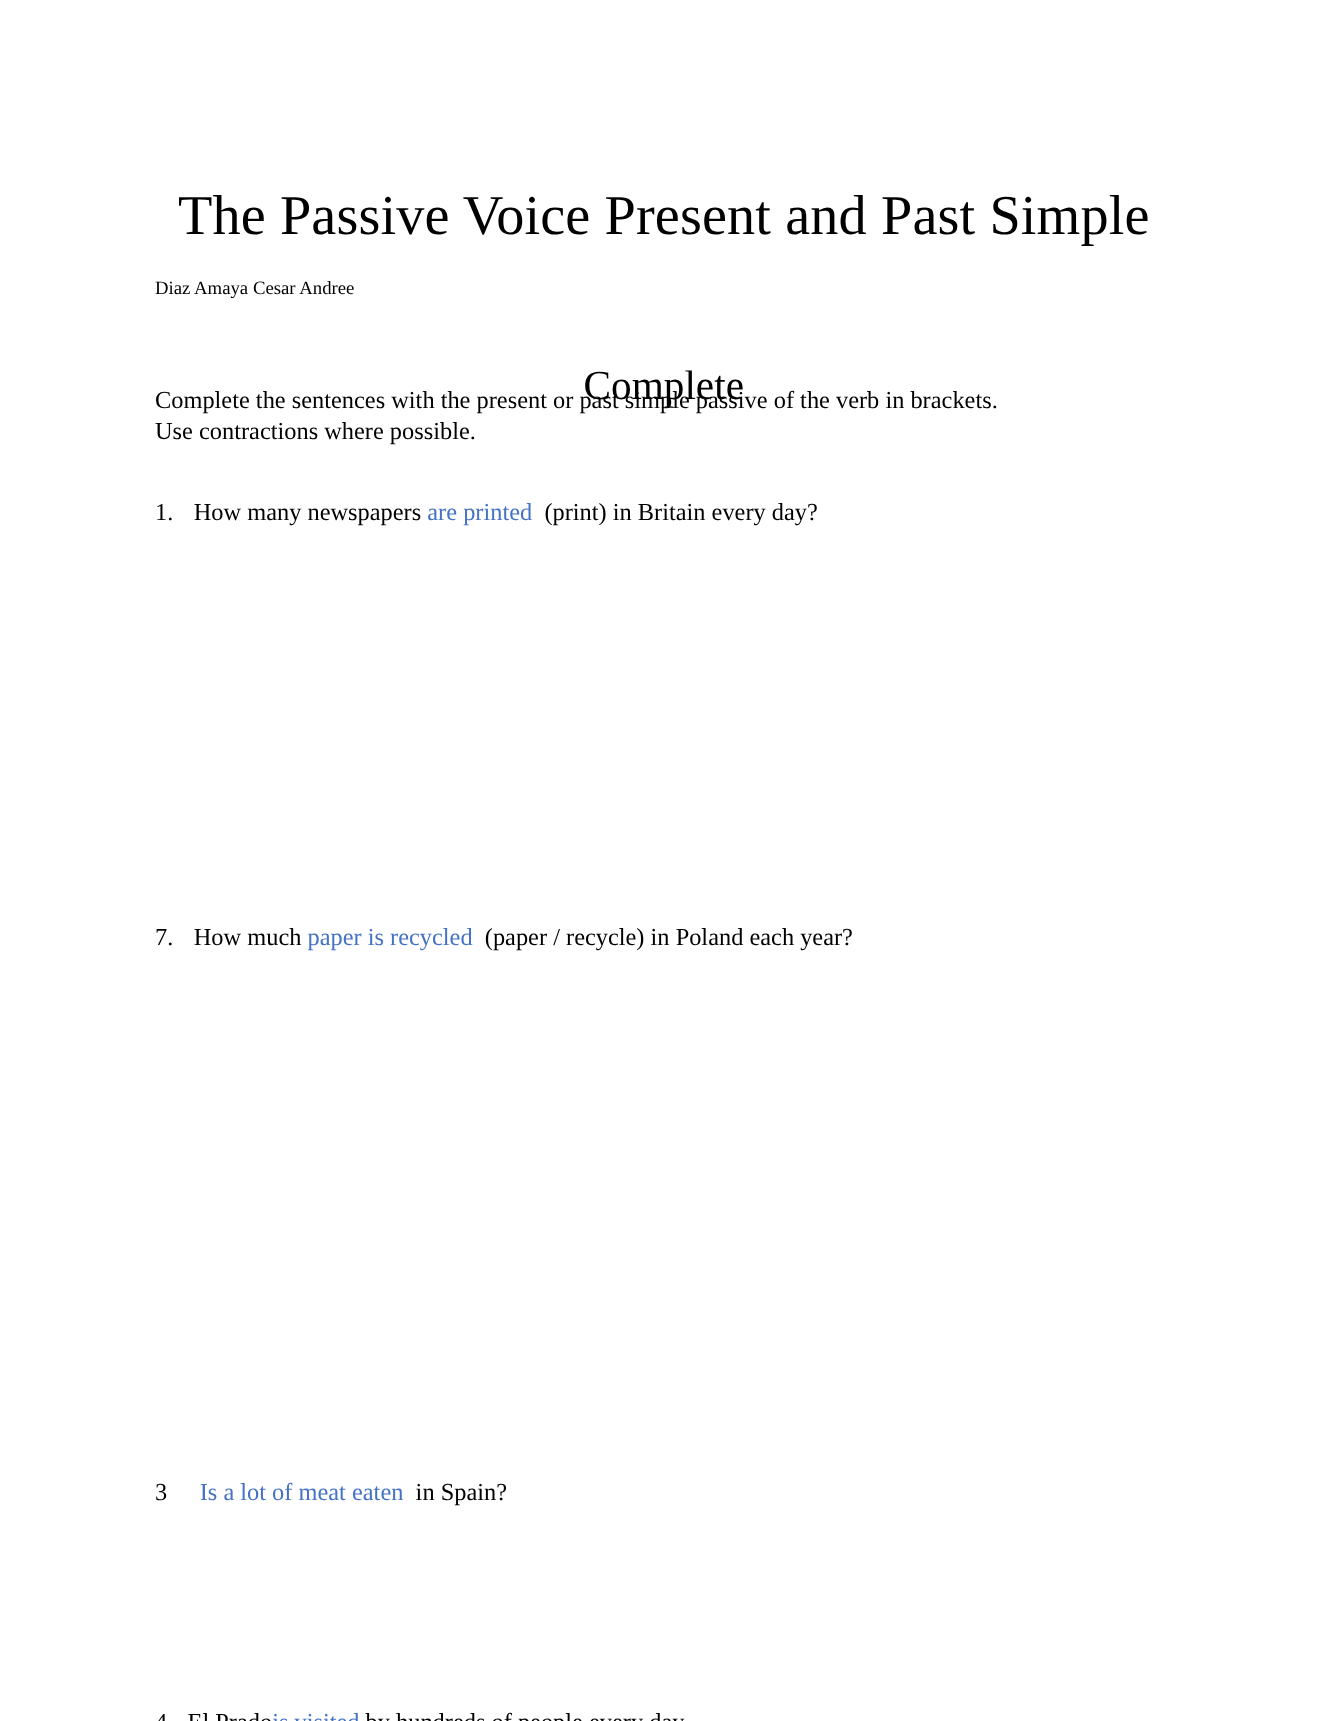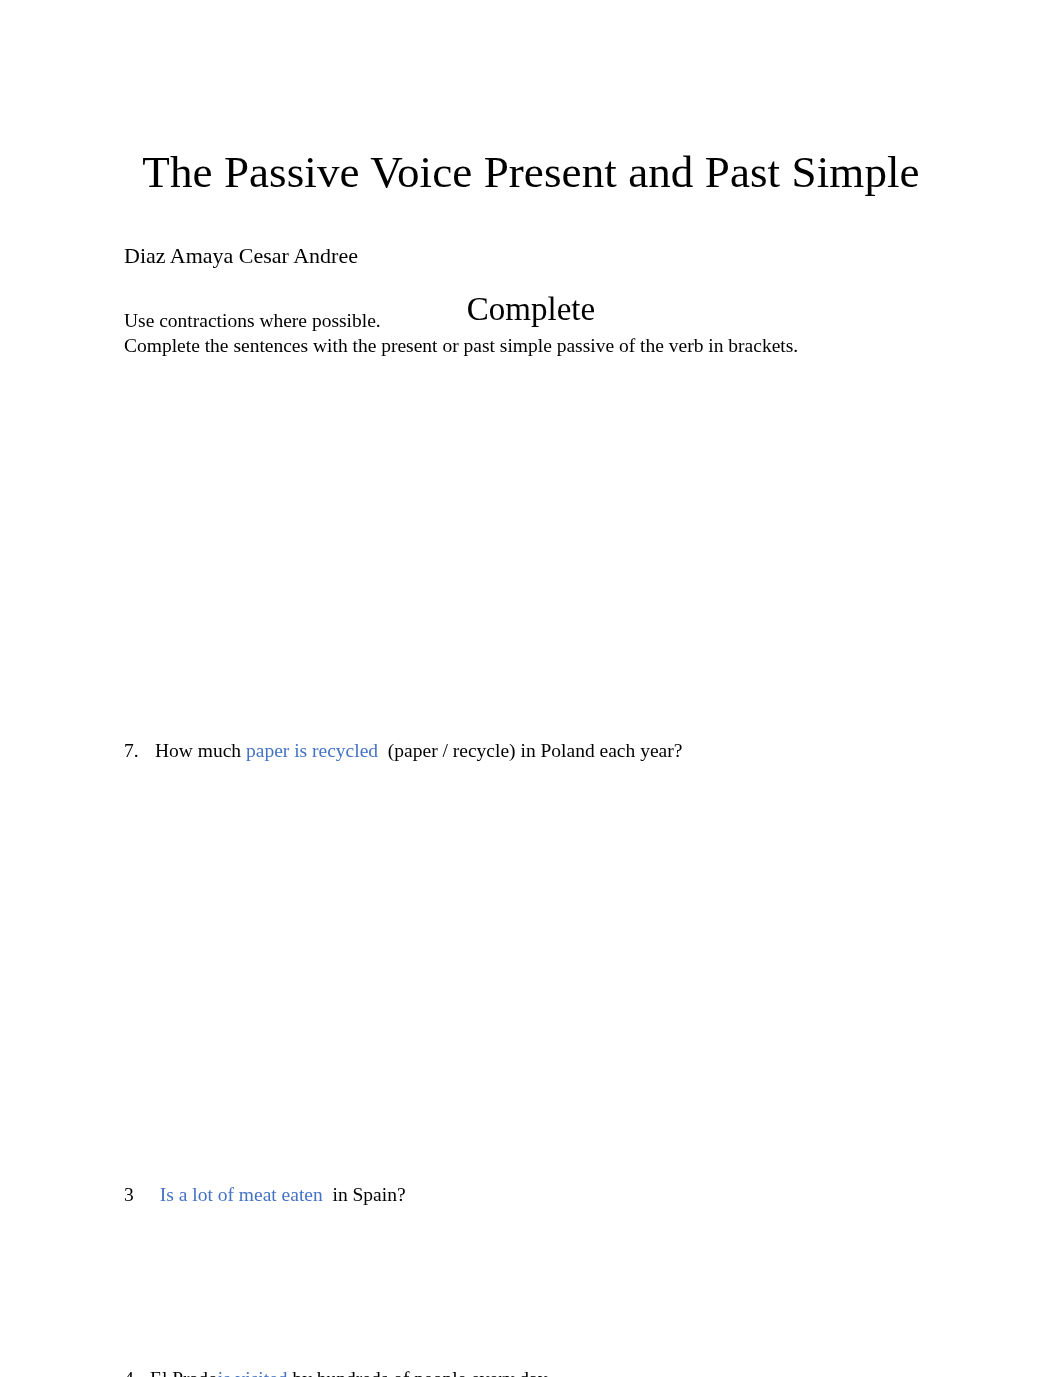"Diaz Amaya Cesar Andree" .author { font-size: 22px -> 15px; margin-top: 20px -> none }
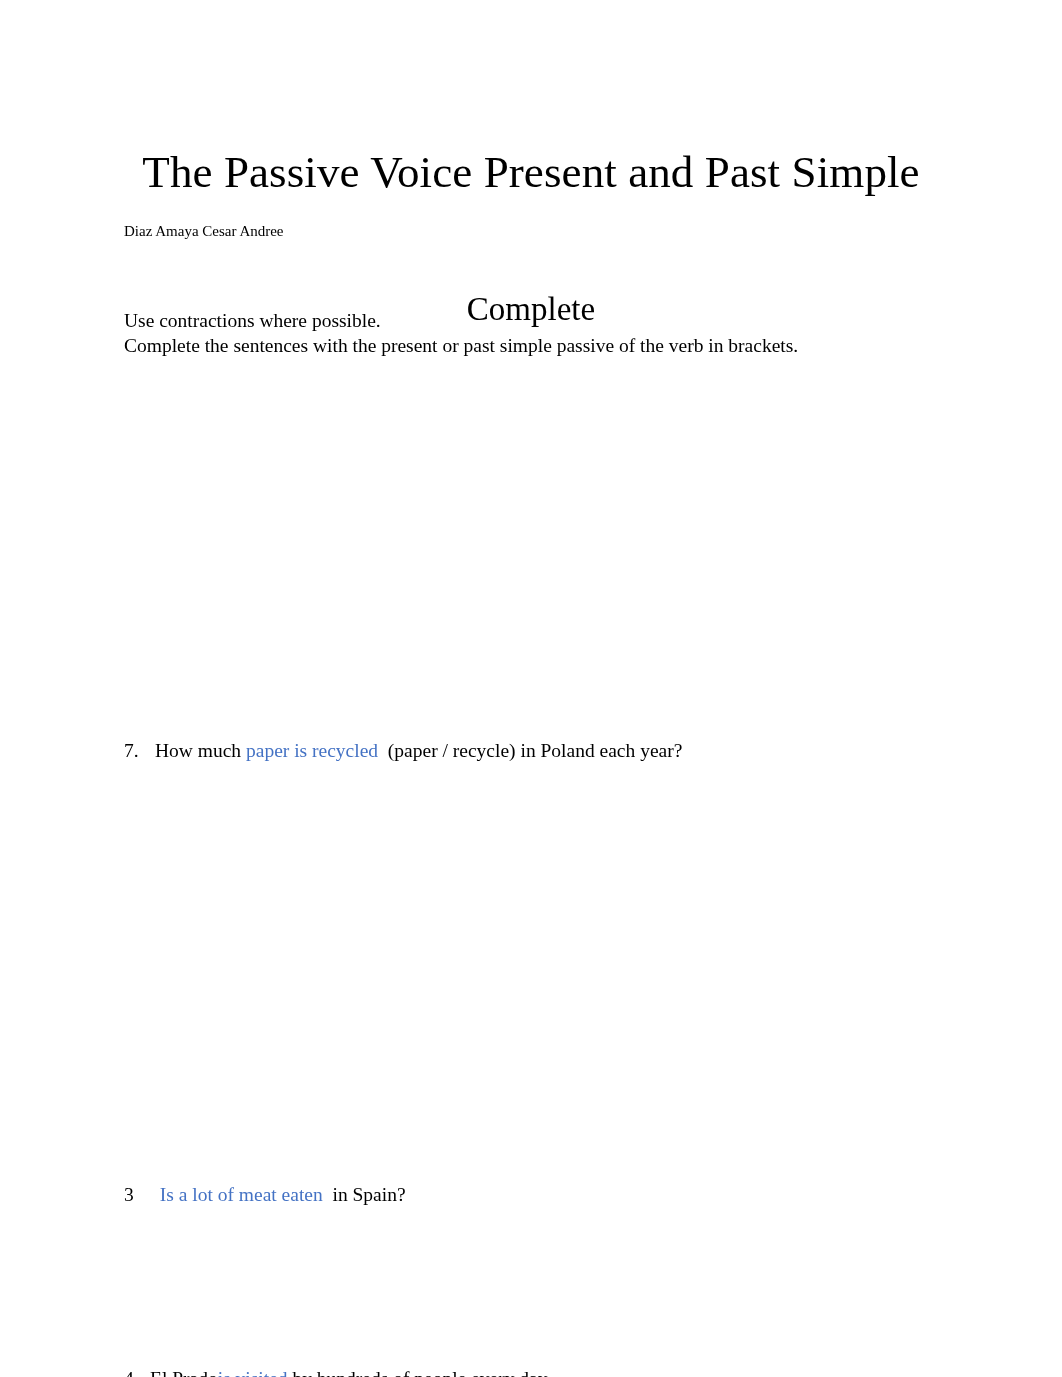"Use contractions where possible." span.line { order: before "Complete the sentences with the" -> after "Complete the sentences with the" }
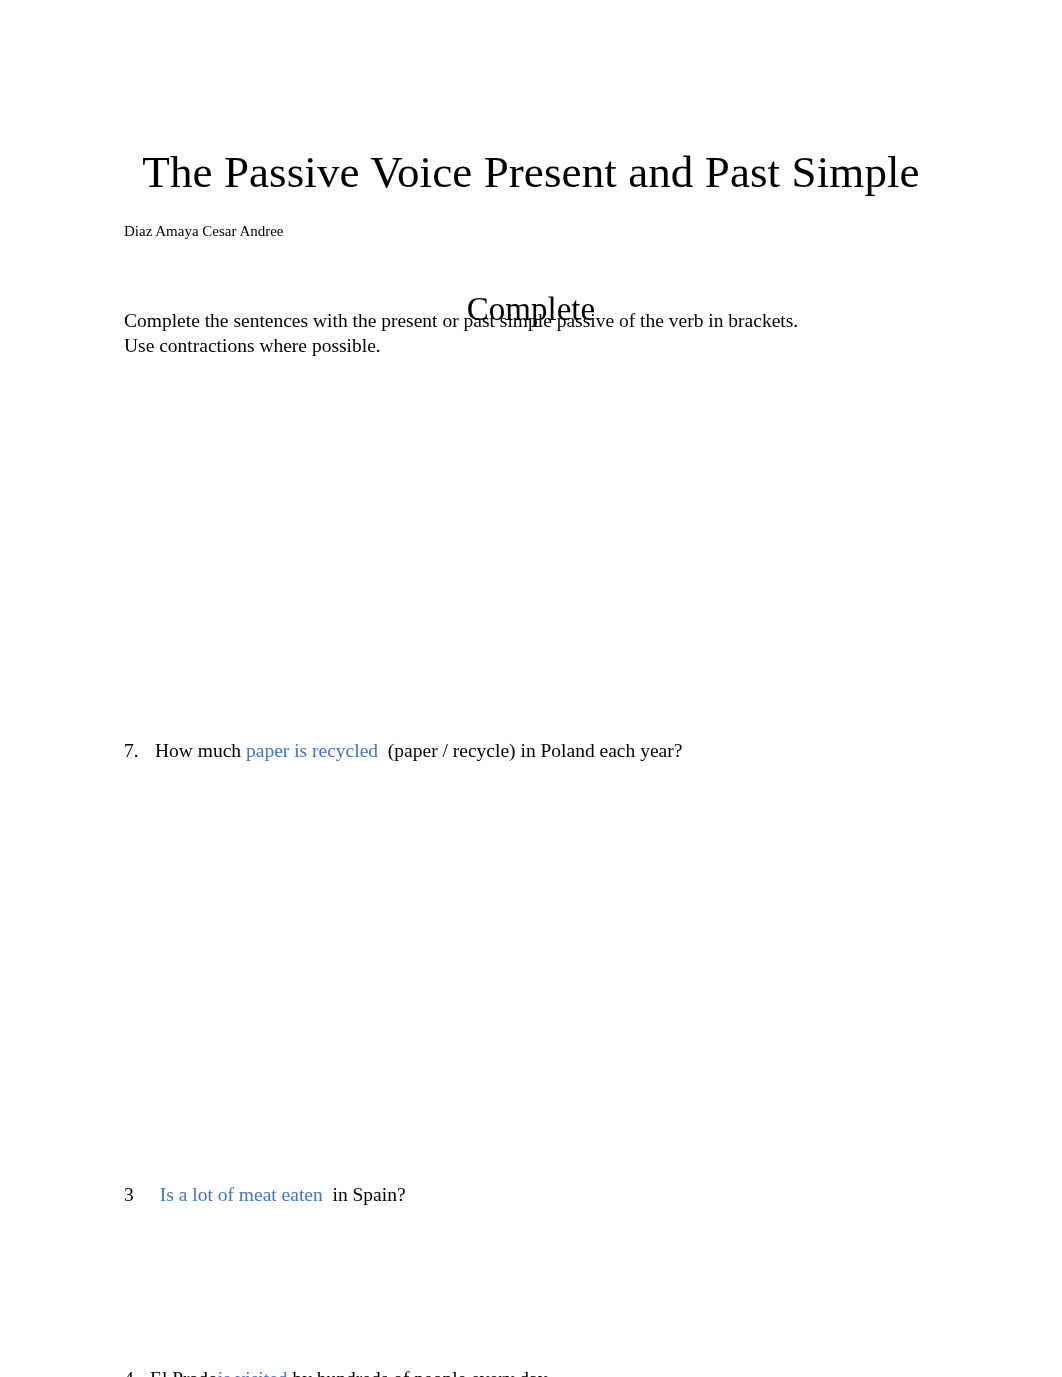"1. How many newspapers are" p.item { html: none -> <p><span>1.</span><span>How many newspapers </span><span>are printed</span><span> (print) in Britain every day?</span></p> }
